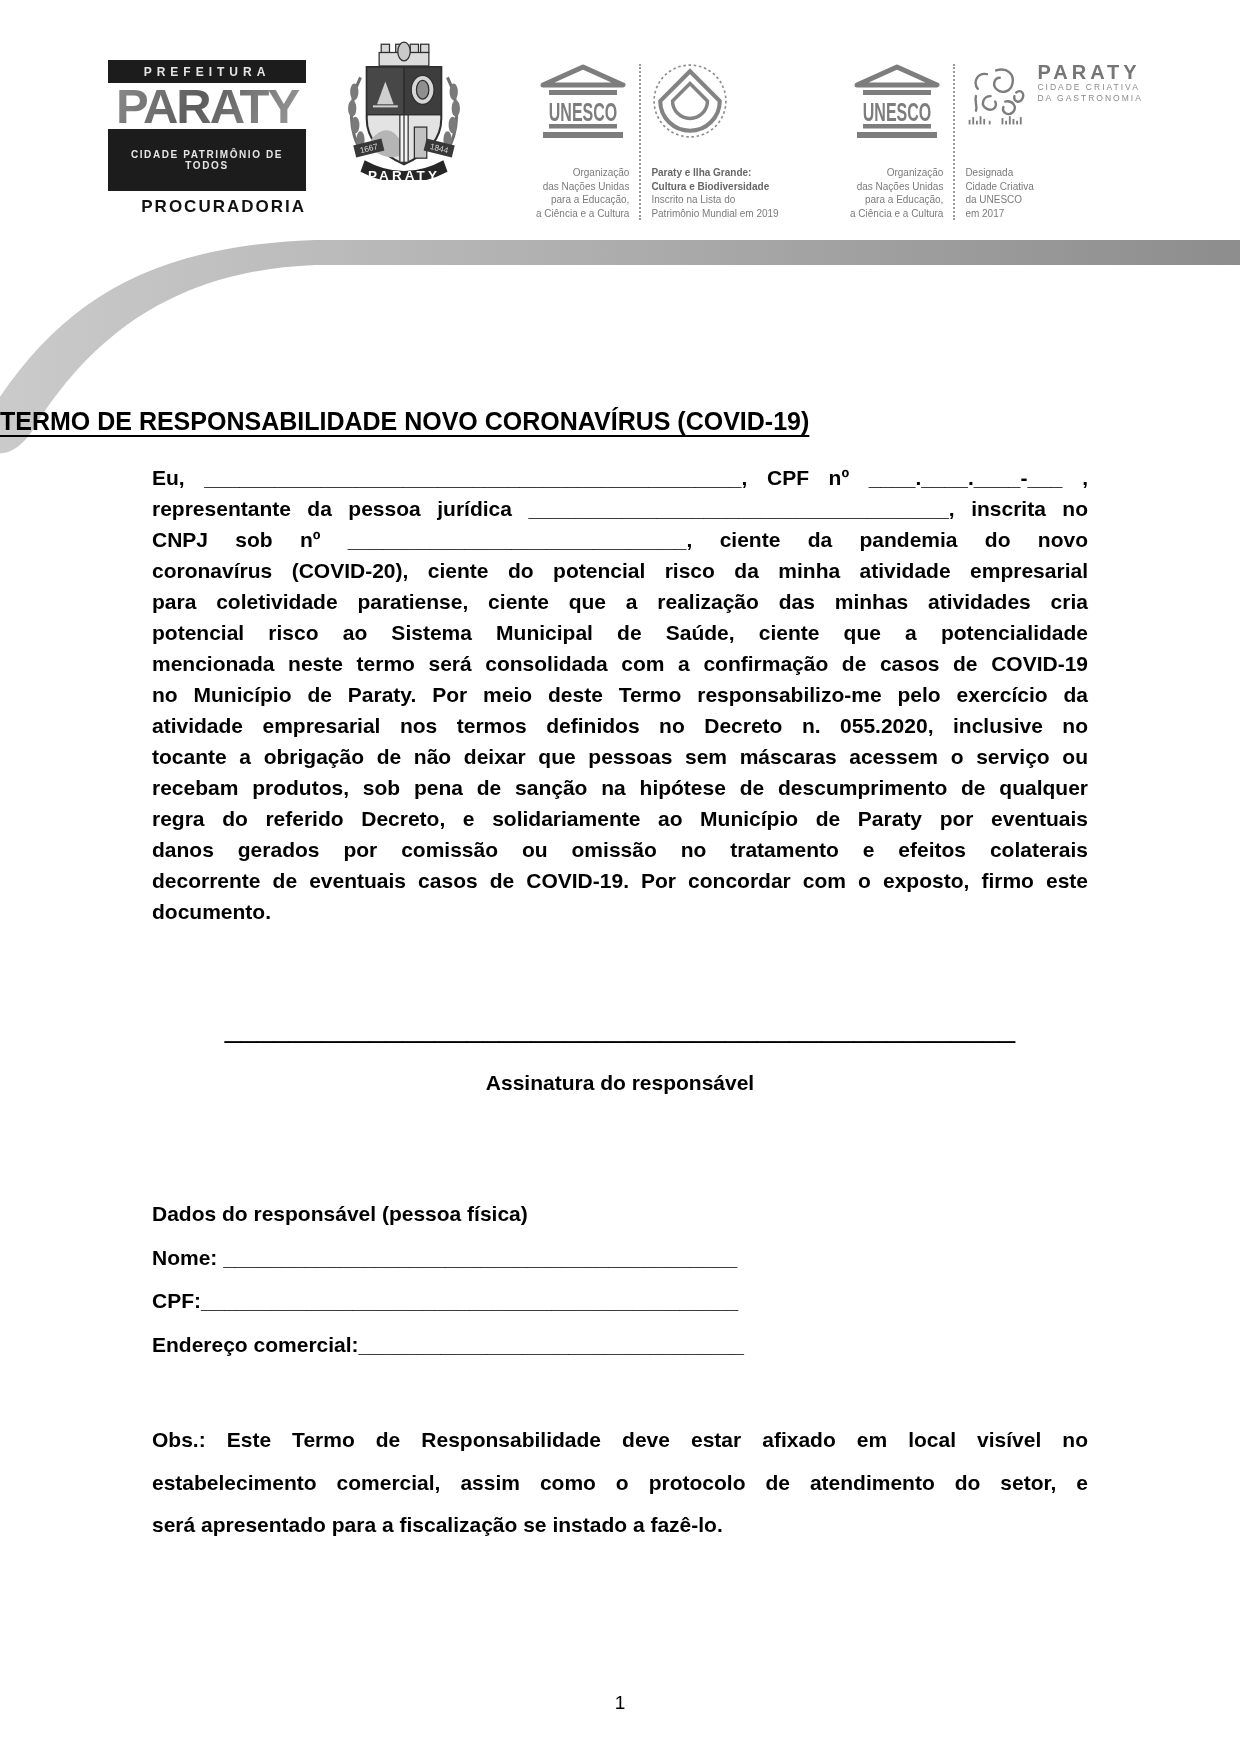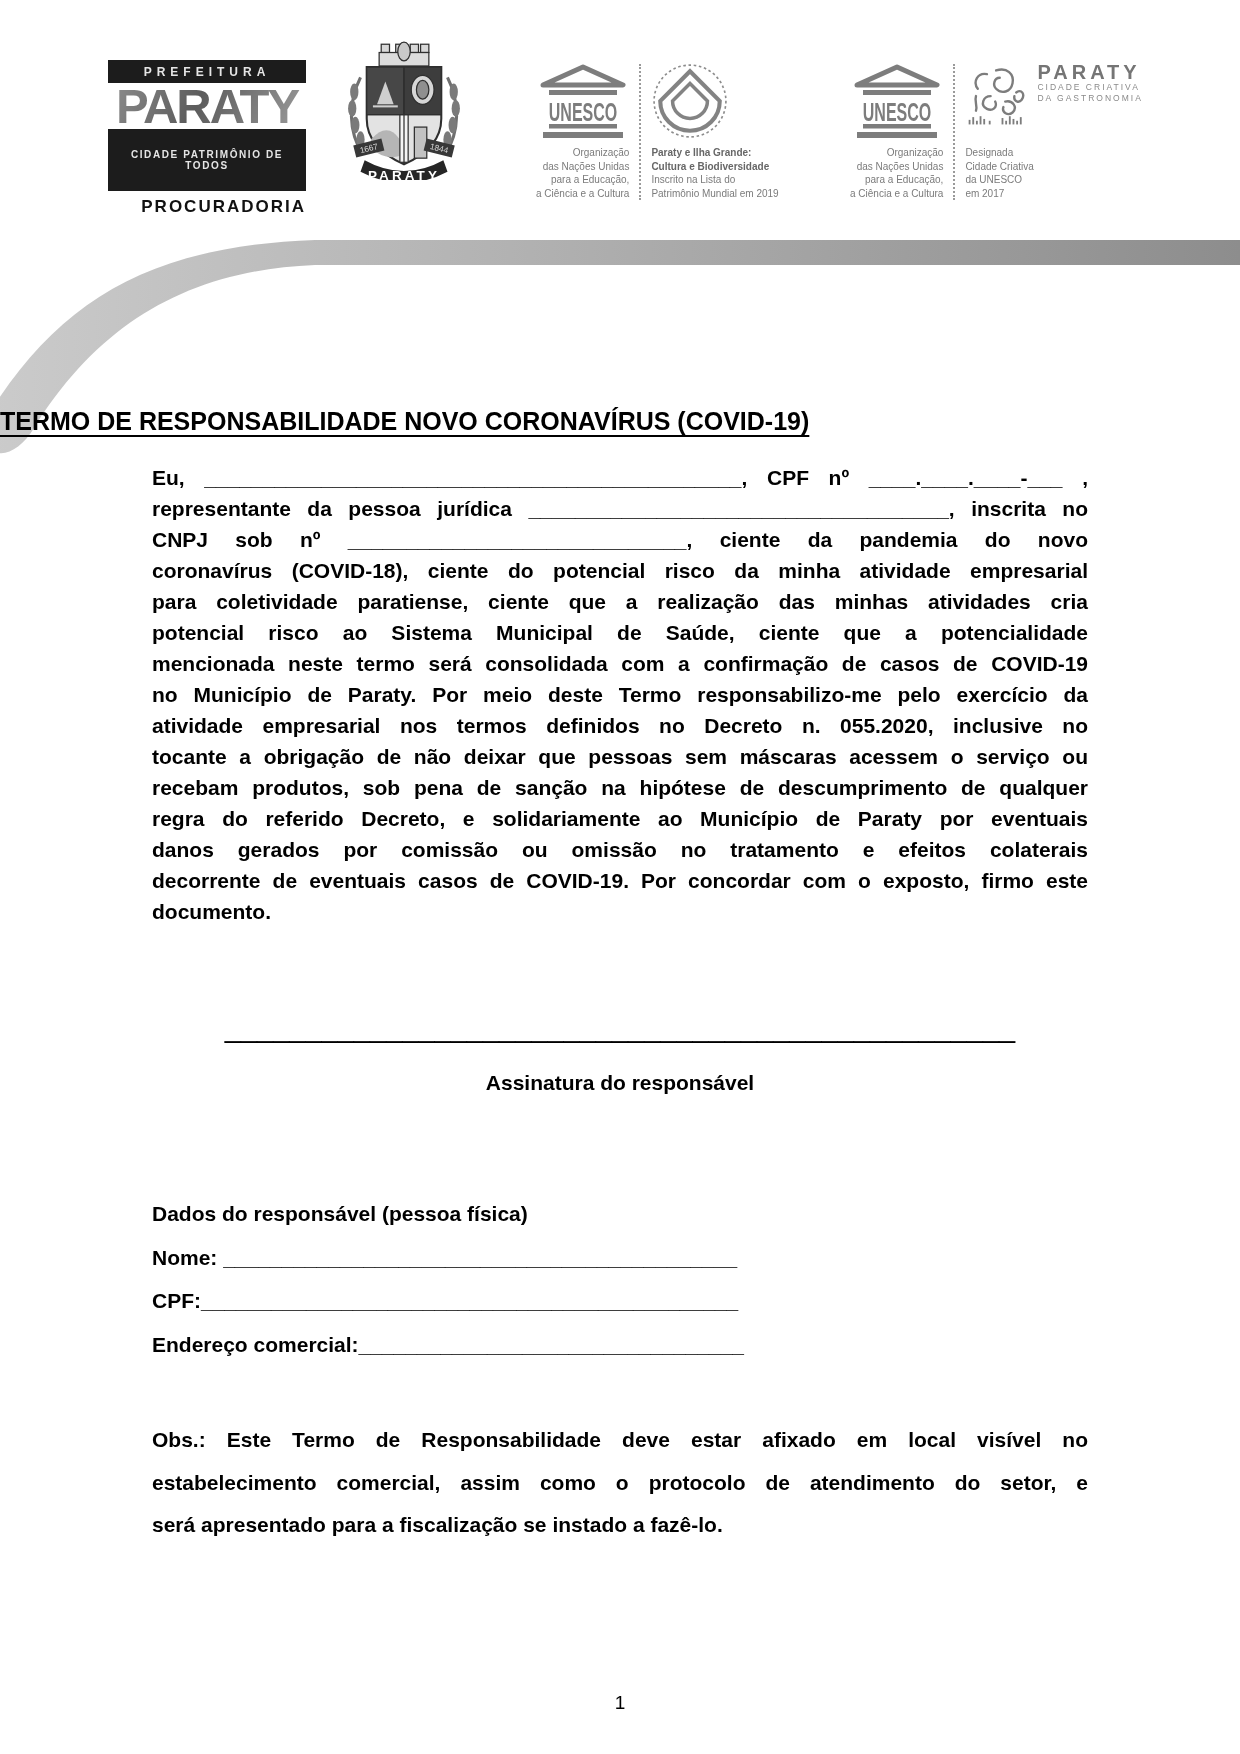"Organização" .caption { margin-top: 2px -> 22px }
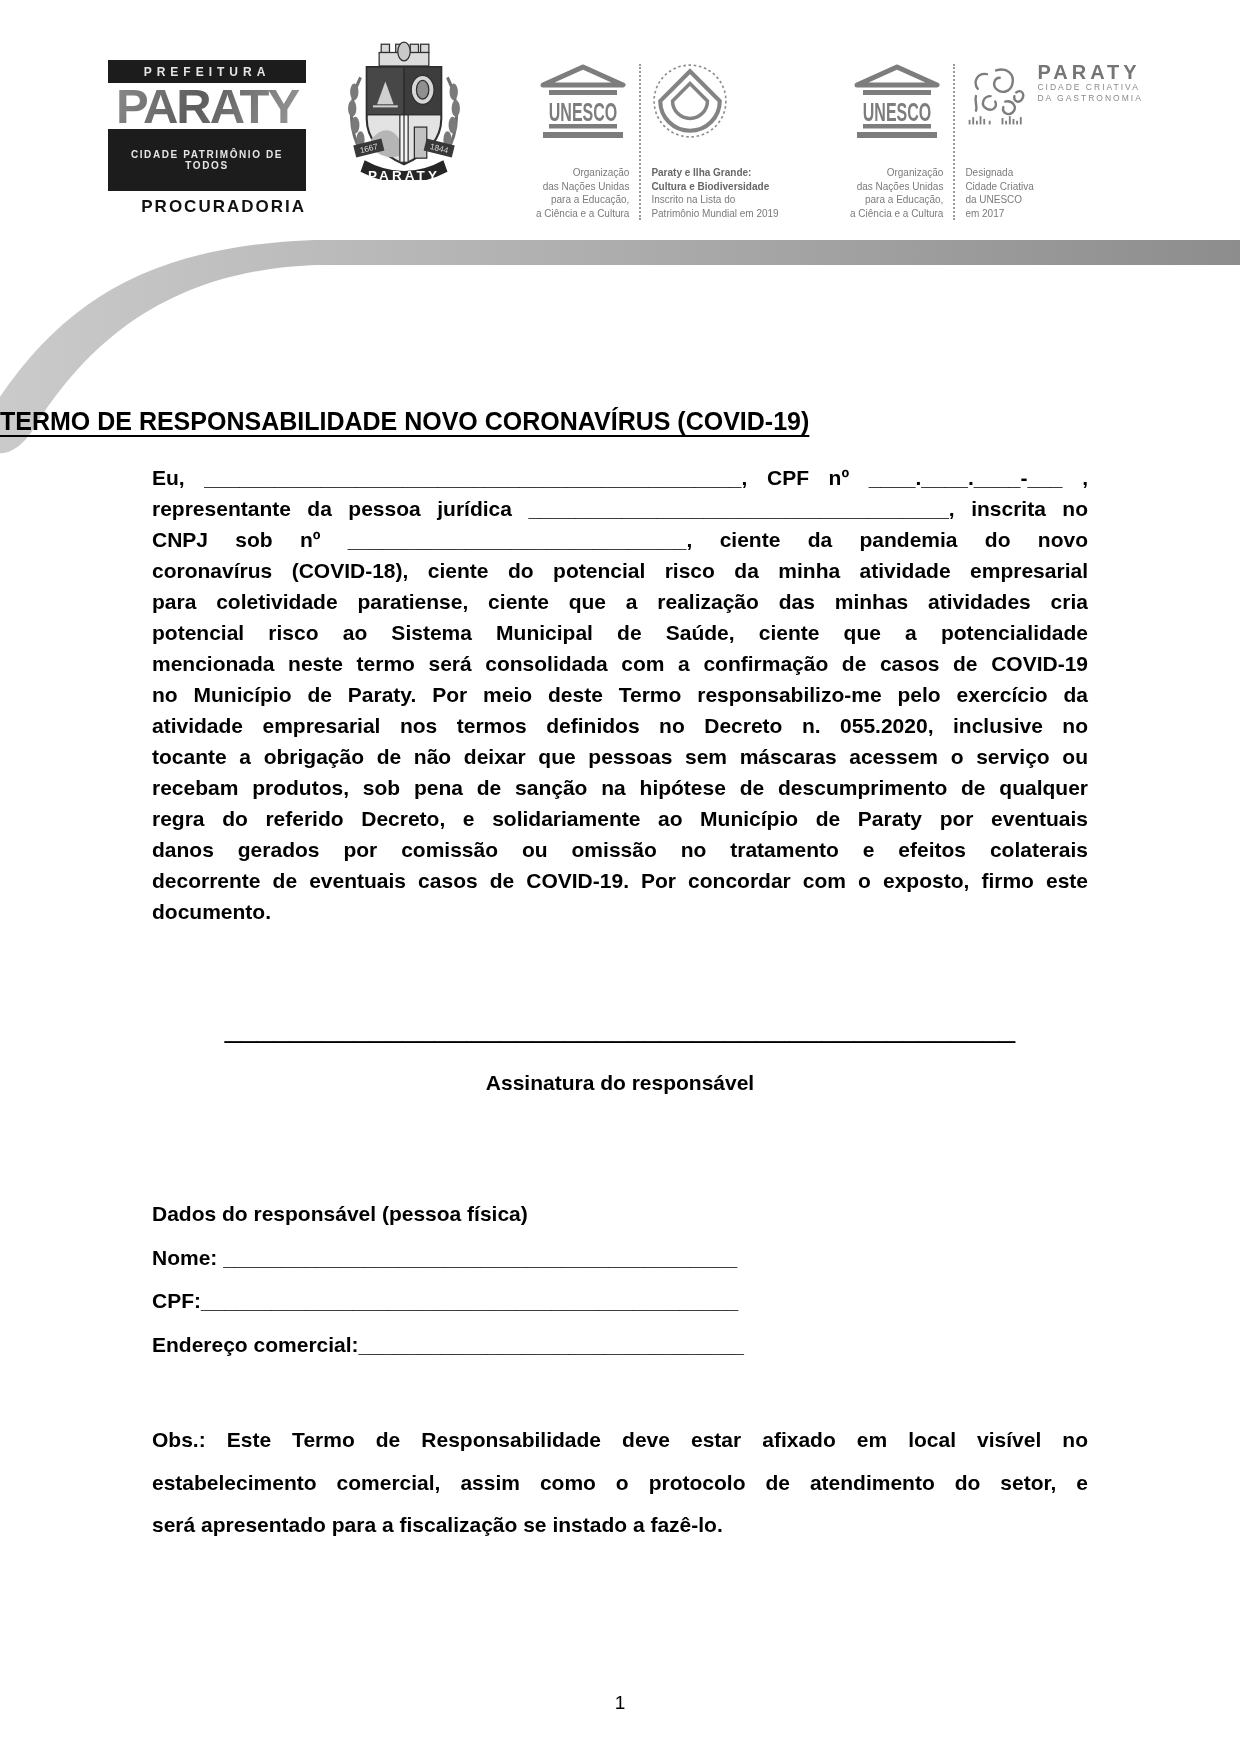"coronavírus (COVID-18), ciente do" div.jline { text: COVID-18 -> COVID-20 }
